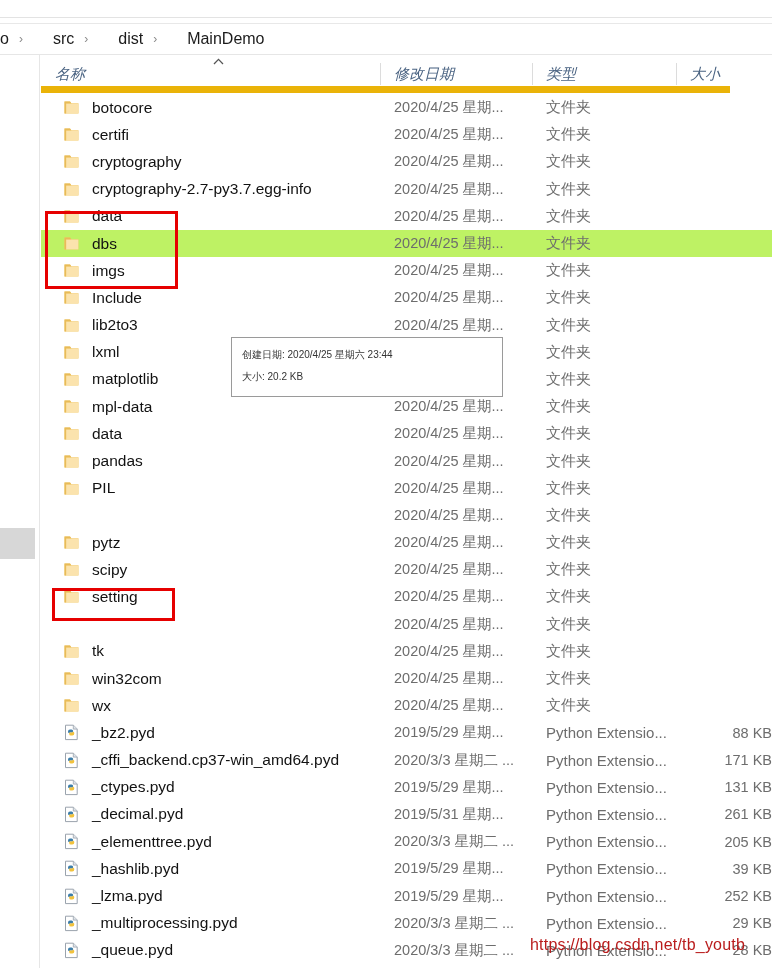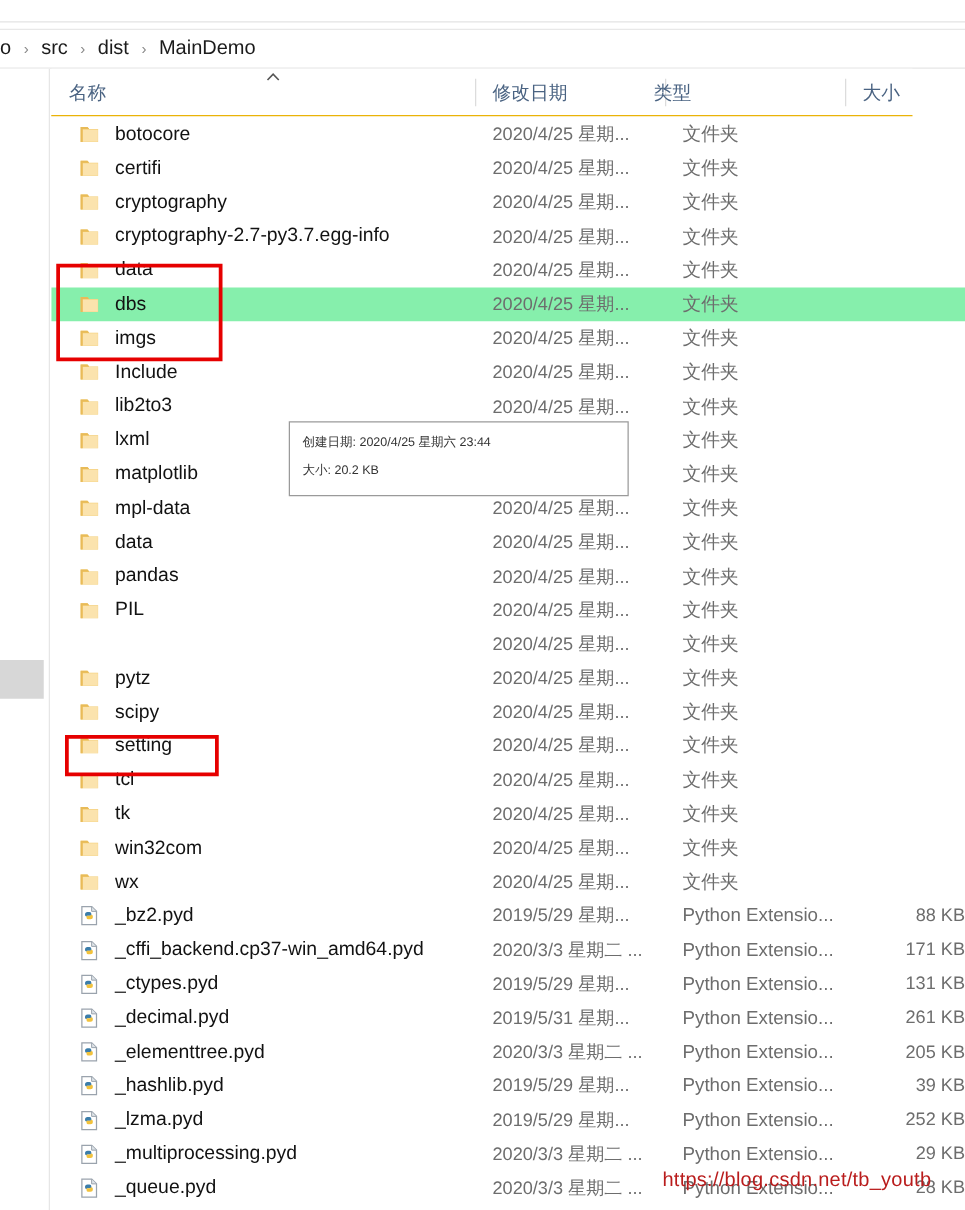"src" .crumb { margin-left: none -> 20px }
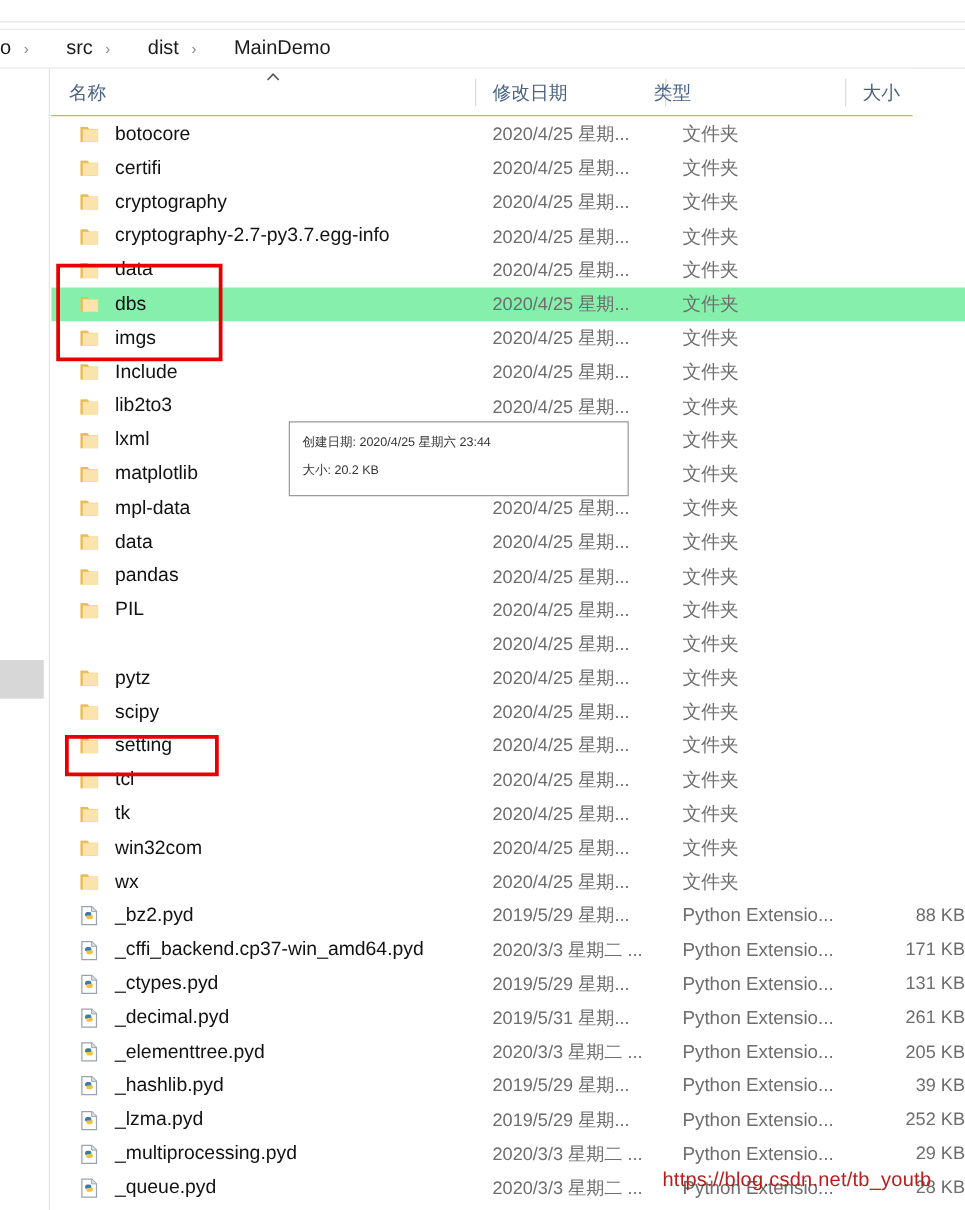"名称" .colheader { border-bottom: 1px solid #eab308 -> 7px solid #eab308; font-style: none -> italic }
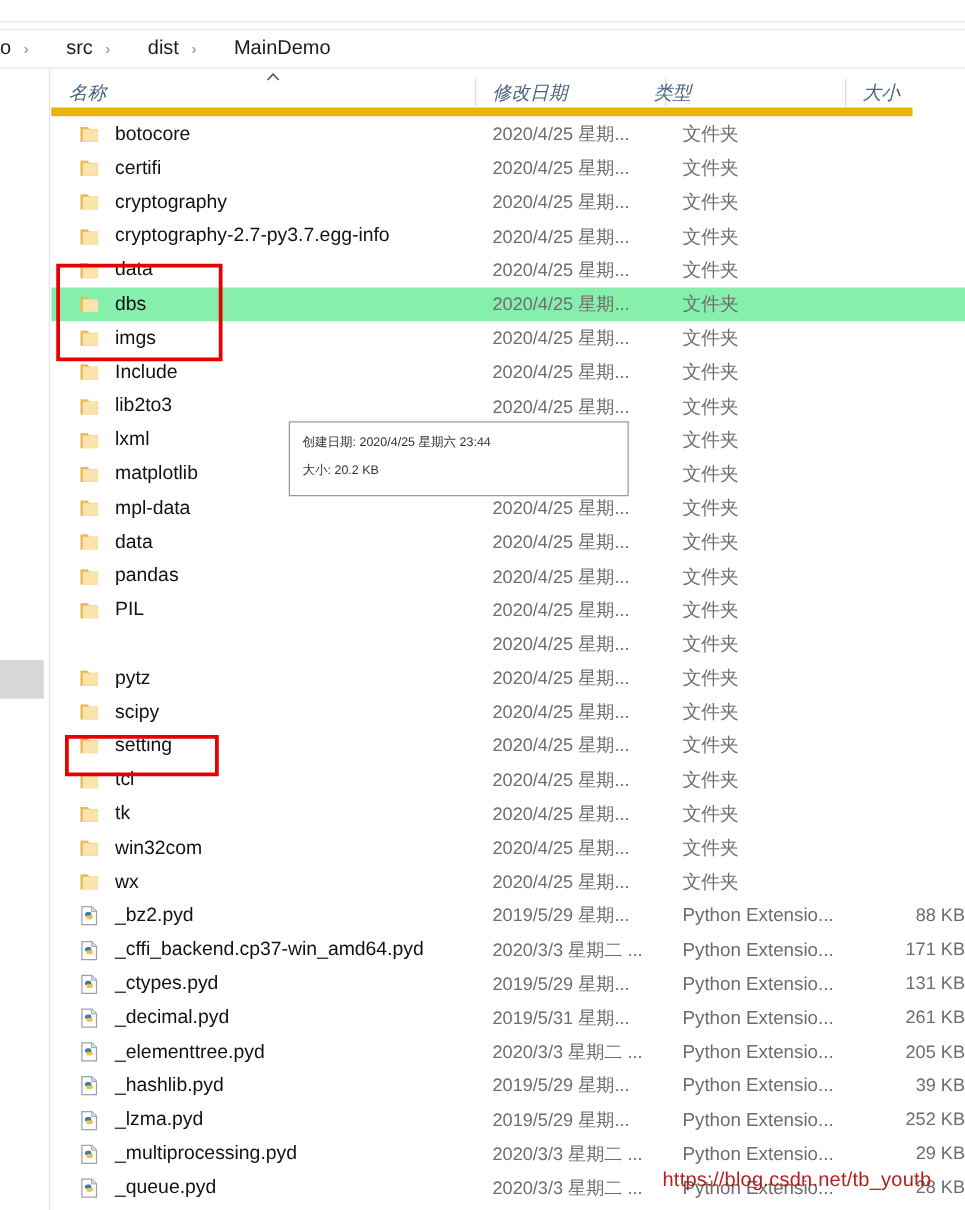"类型" div.colh { left: 468px -> 491px }
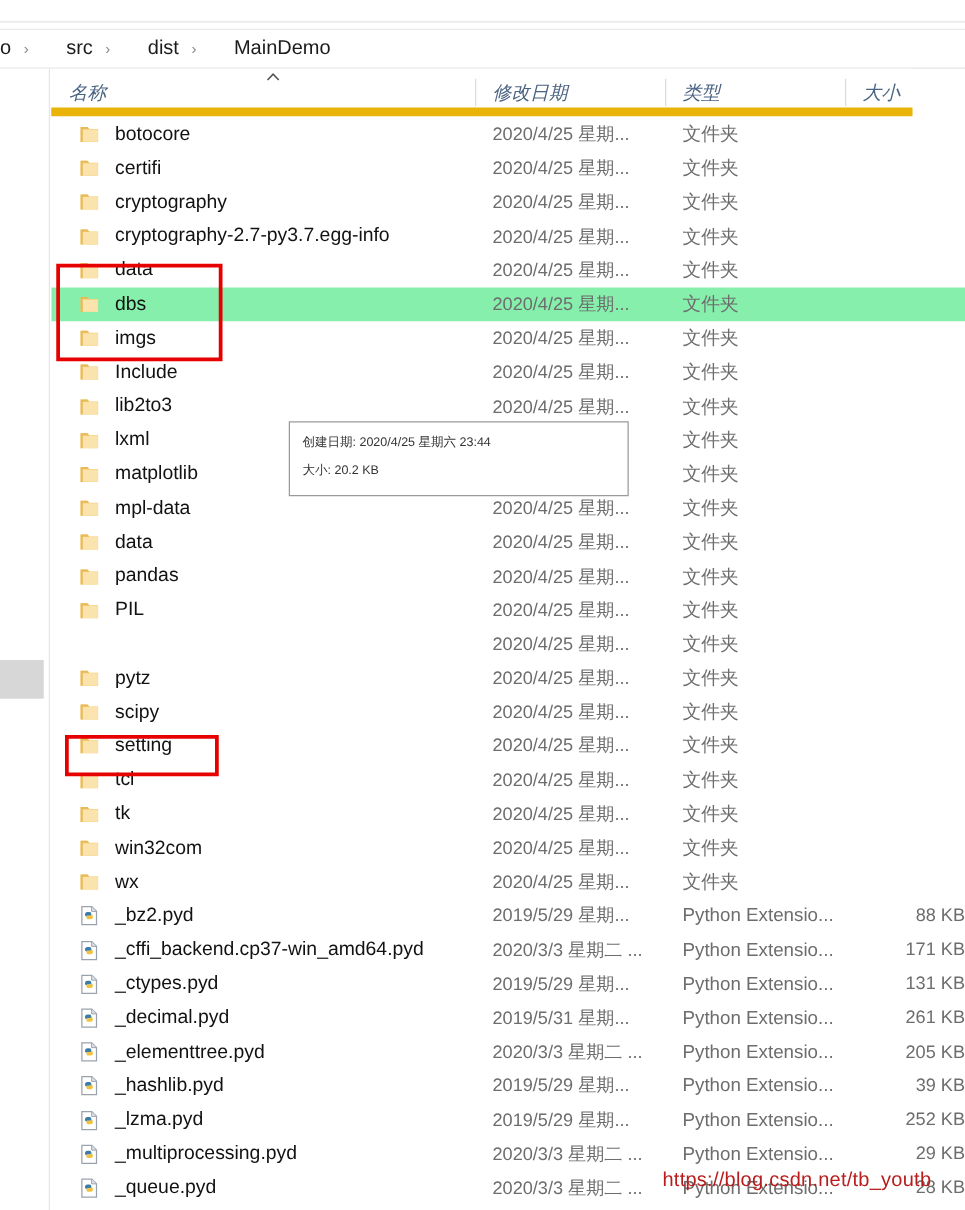"dbs" .row.selected { background: #86efac -> #bef264 }
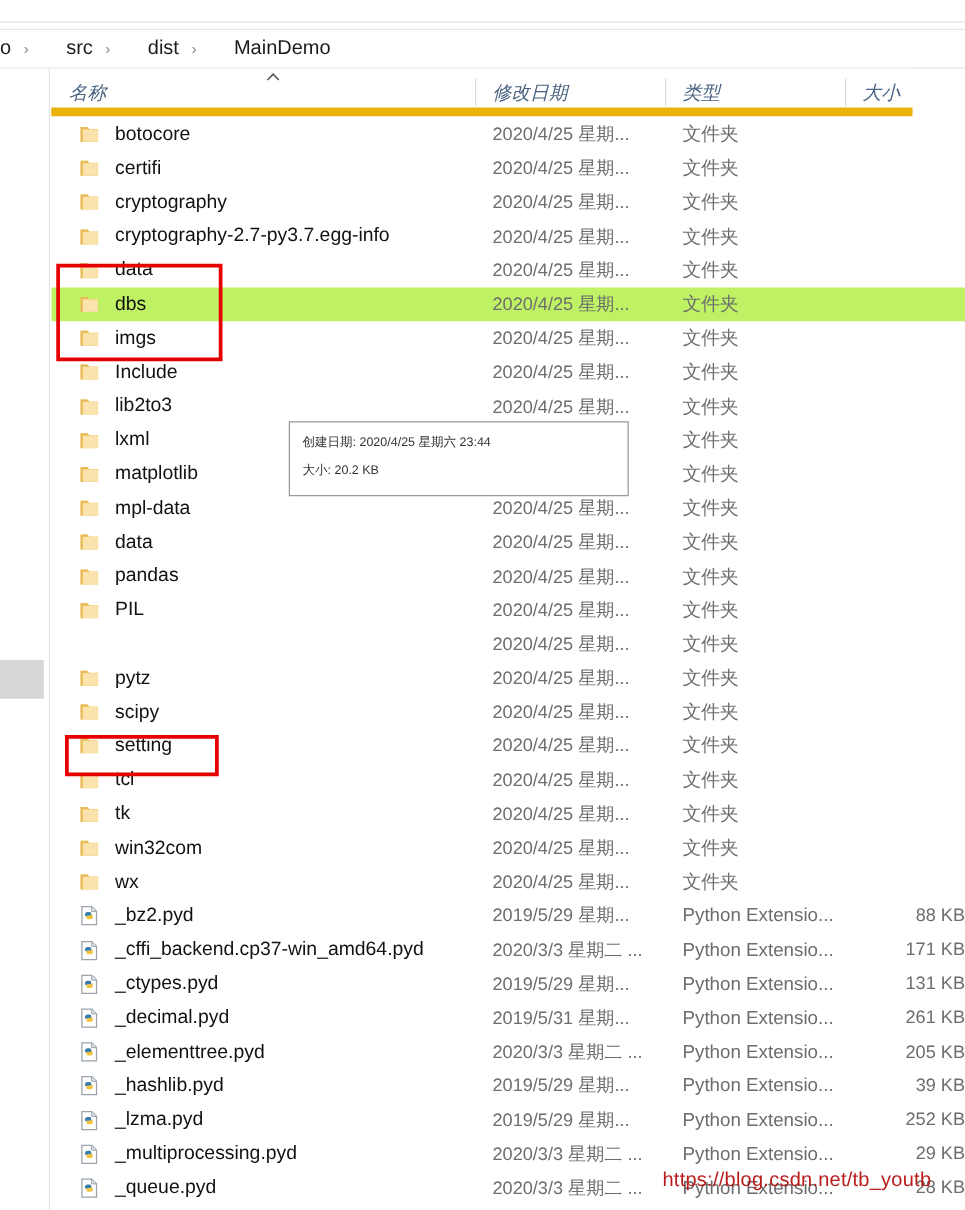"tcl" div.cell-name { html: <div> <span> <svg> <path></path> <path></path> <path></path> </svg> </span> <span>tcl</span> </div> -> none }
